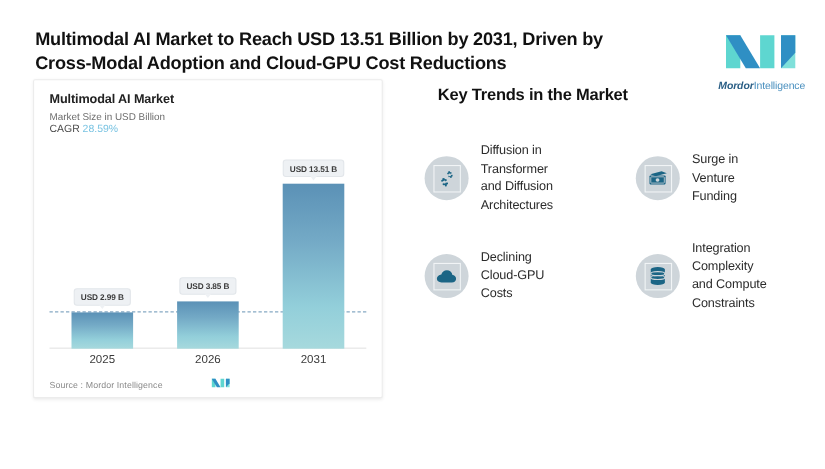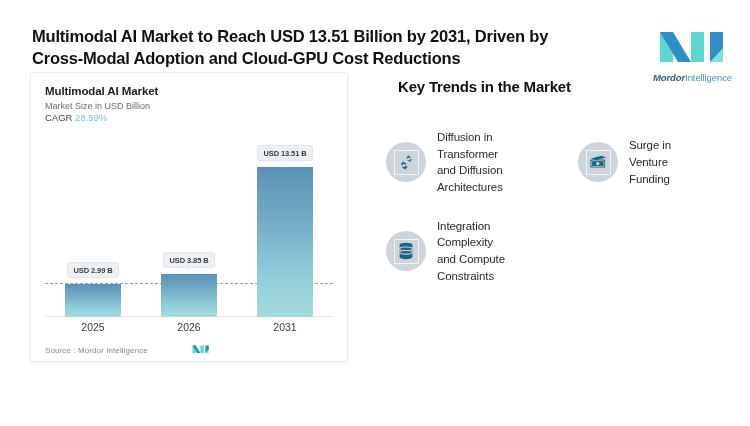"Declining" div.trend { html: none -> <div> <div> <div> <svg> <path></path> </svg> </div> </div> <div> <span>Declining</span> <span>Cloud-GPU</span> <span>Costs</span> </div> </div> }
